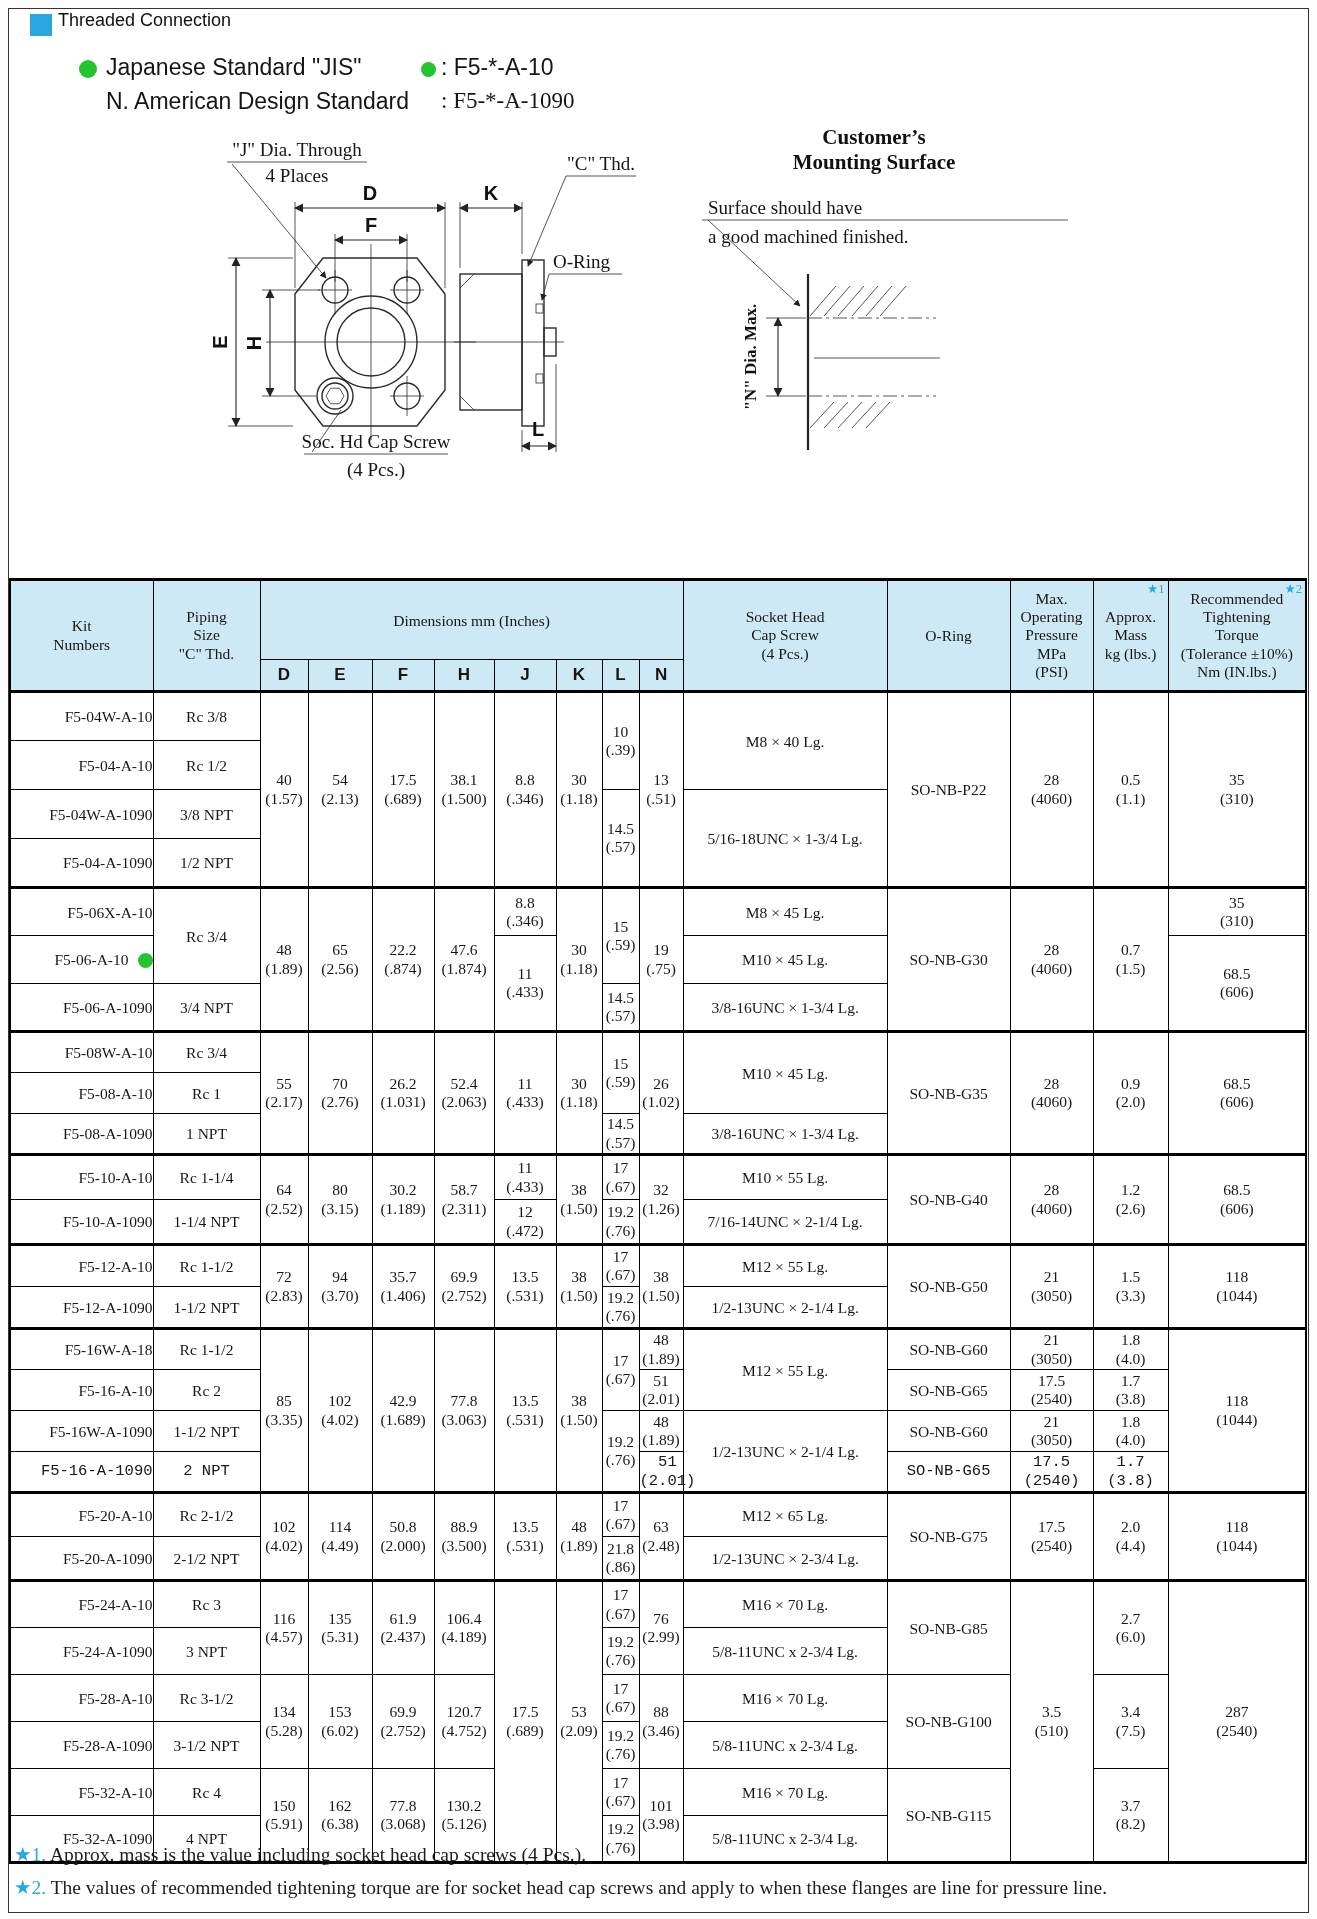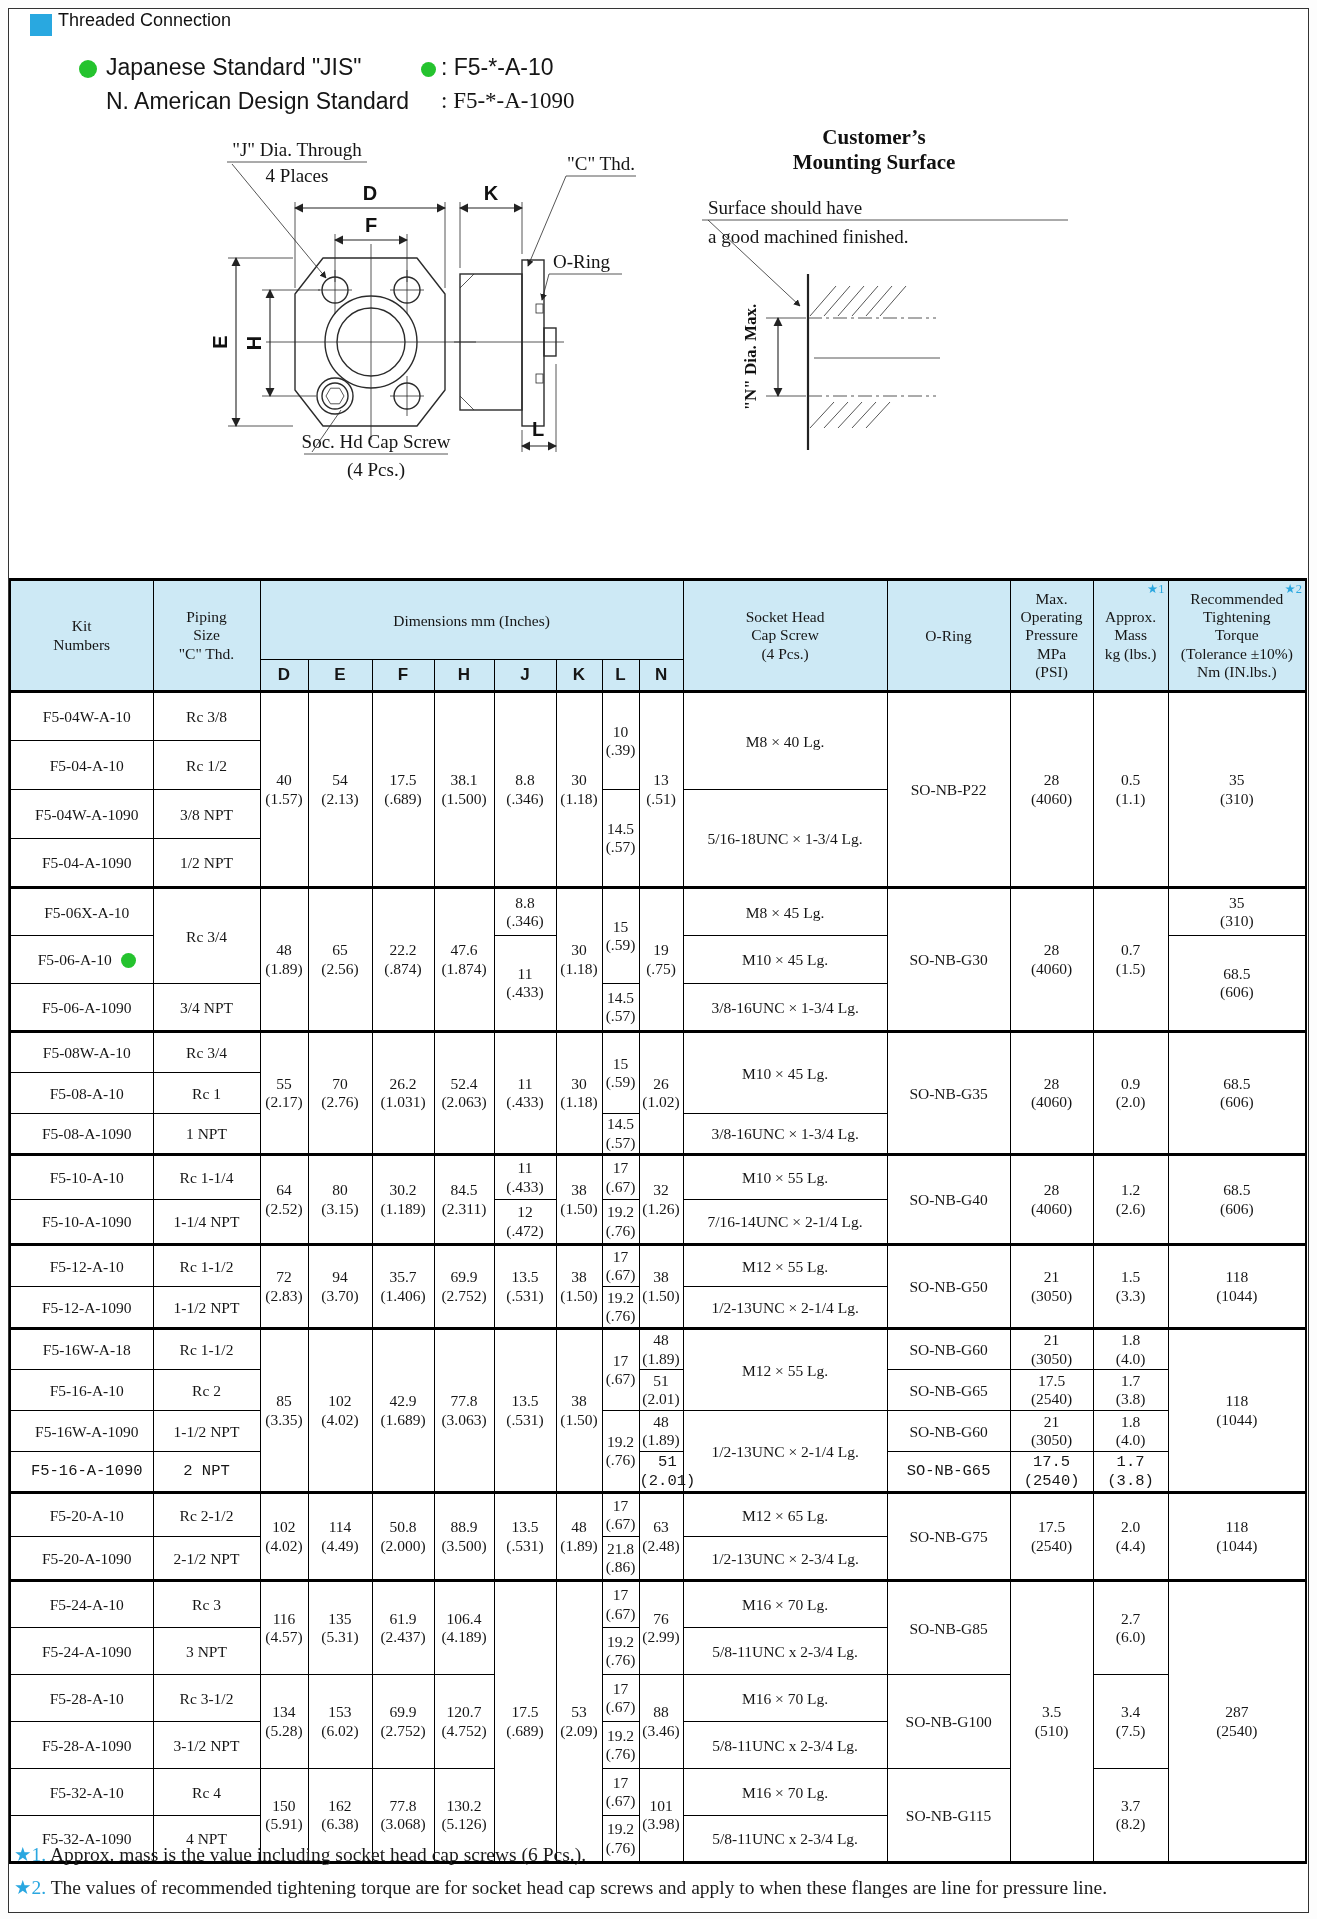"F5-04W-A-10" .spec td.kit { text-align: center -> right }
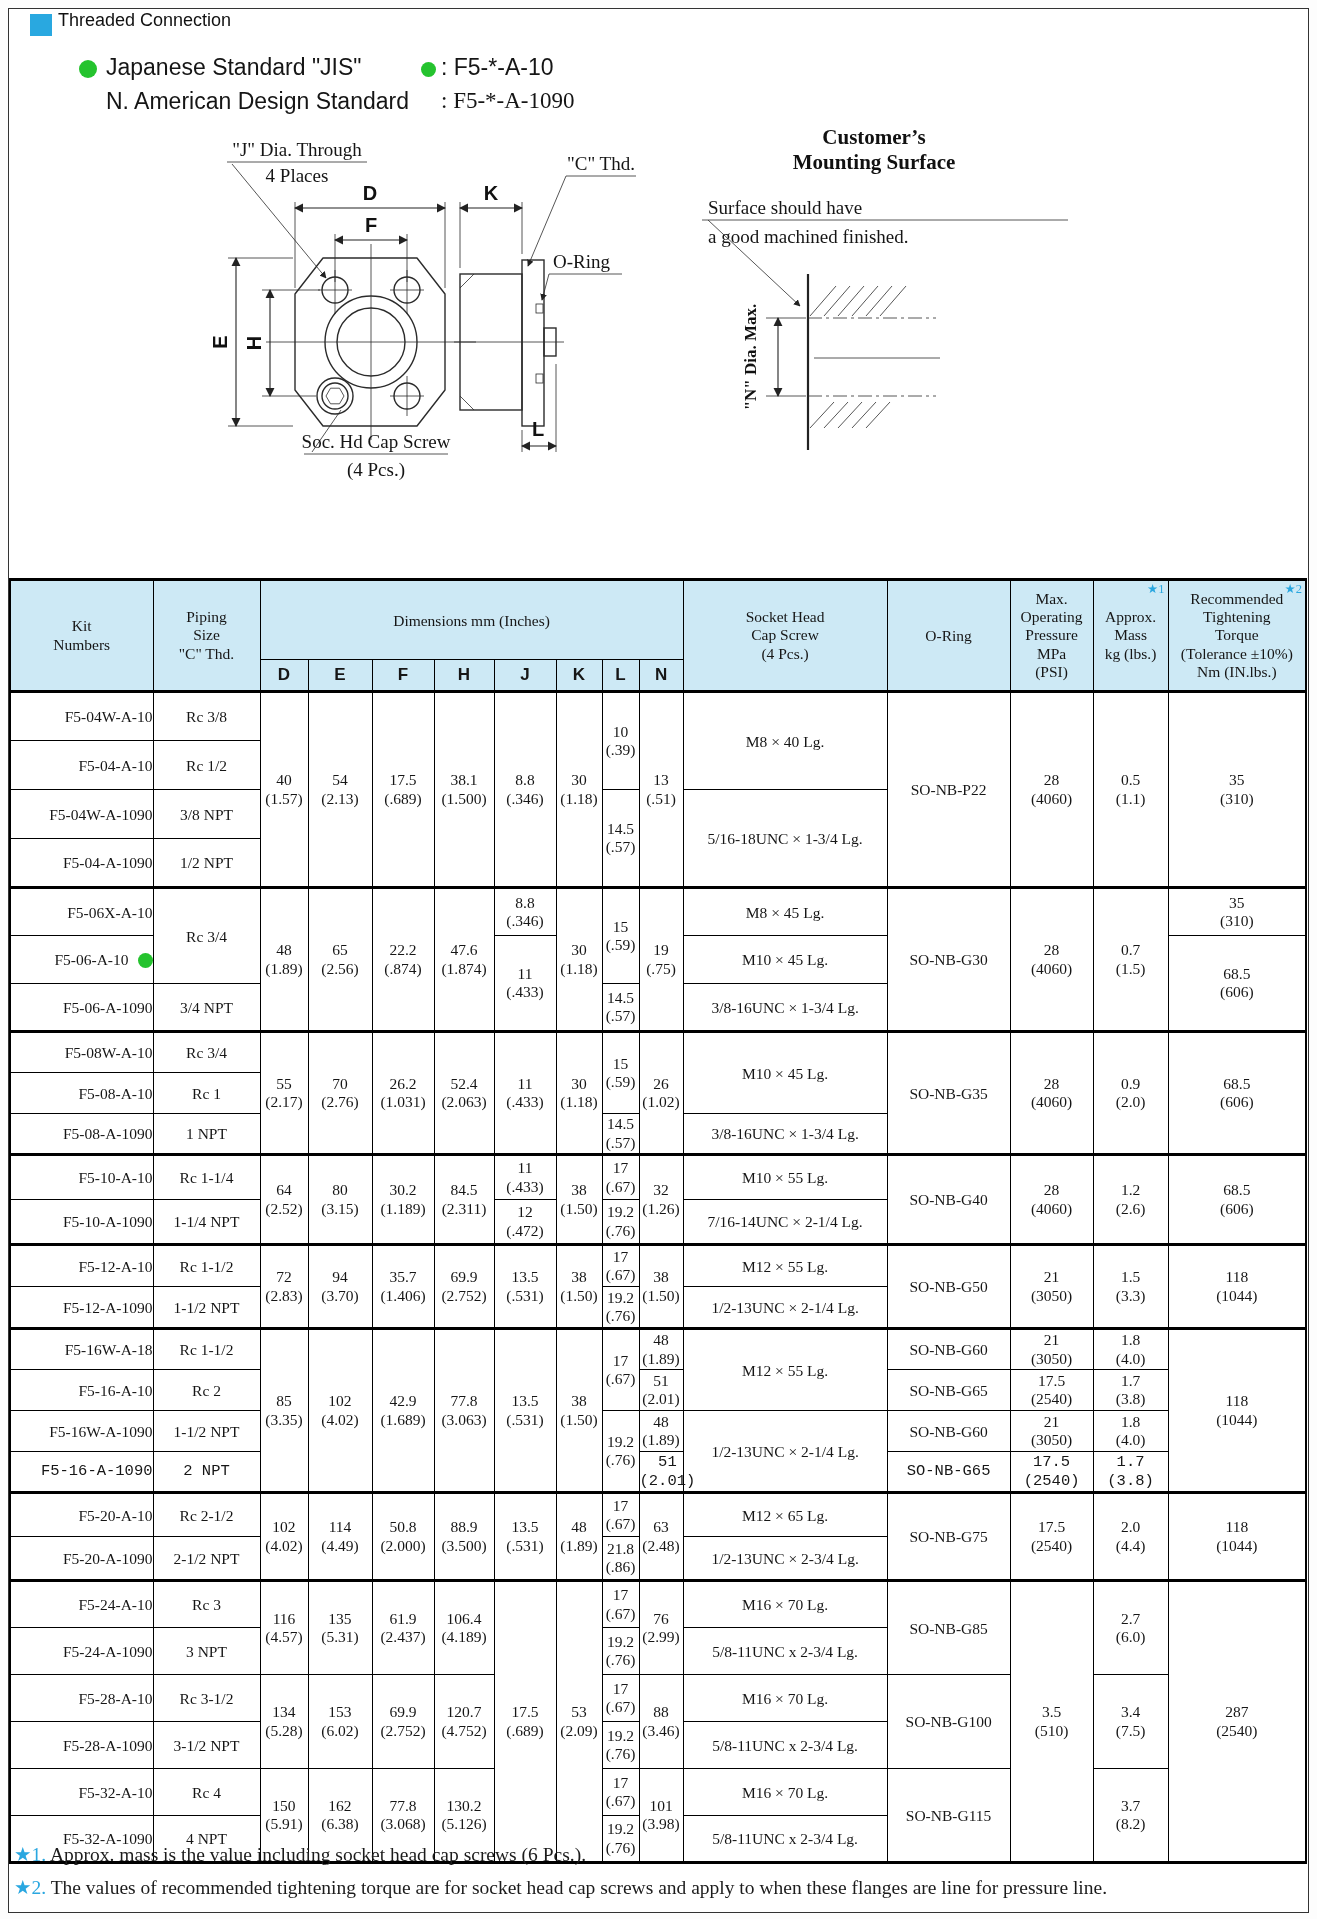"84.5" span.ct { text: 84.5 -> 58.7 }
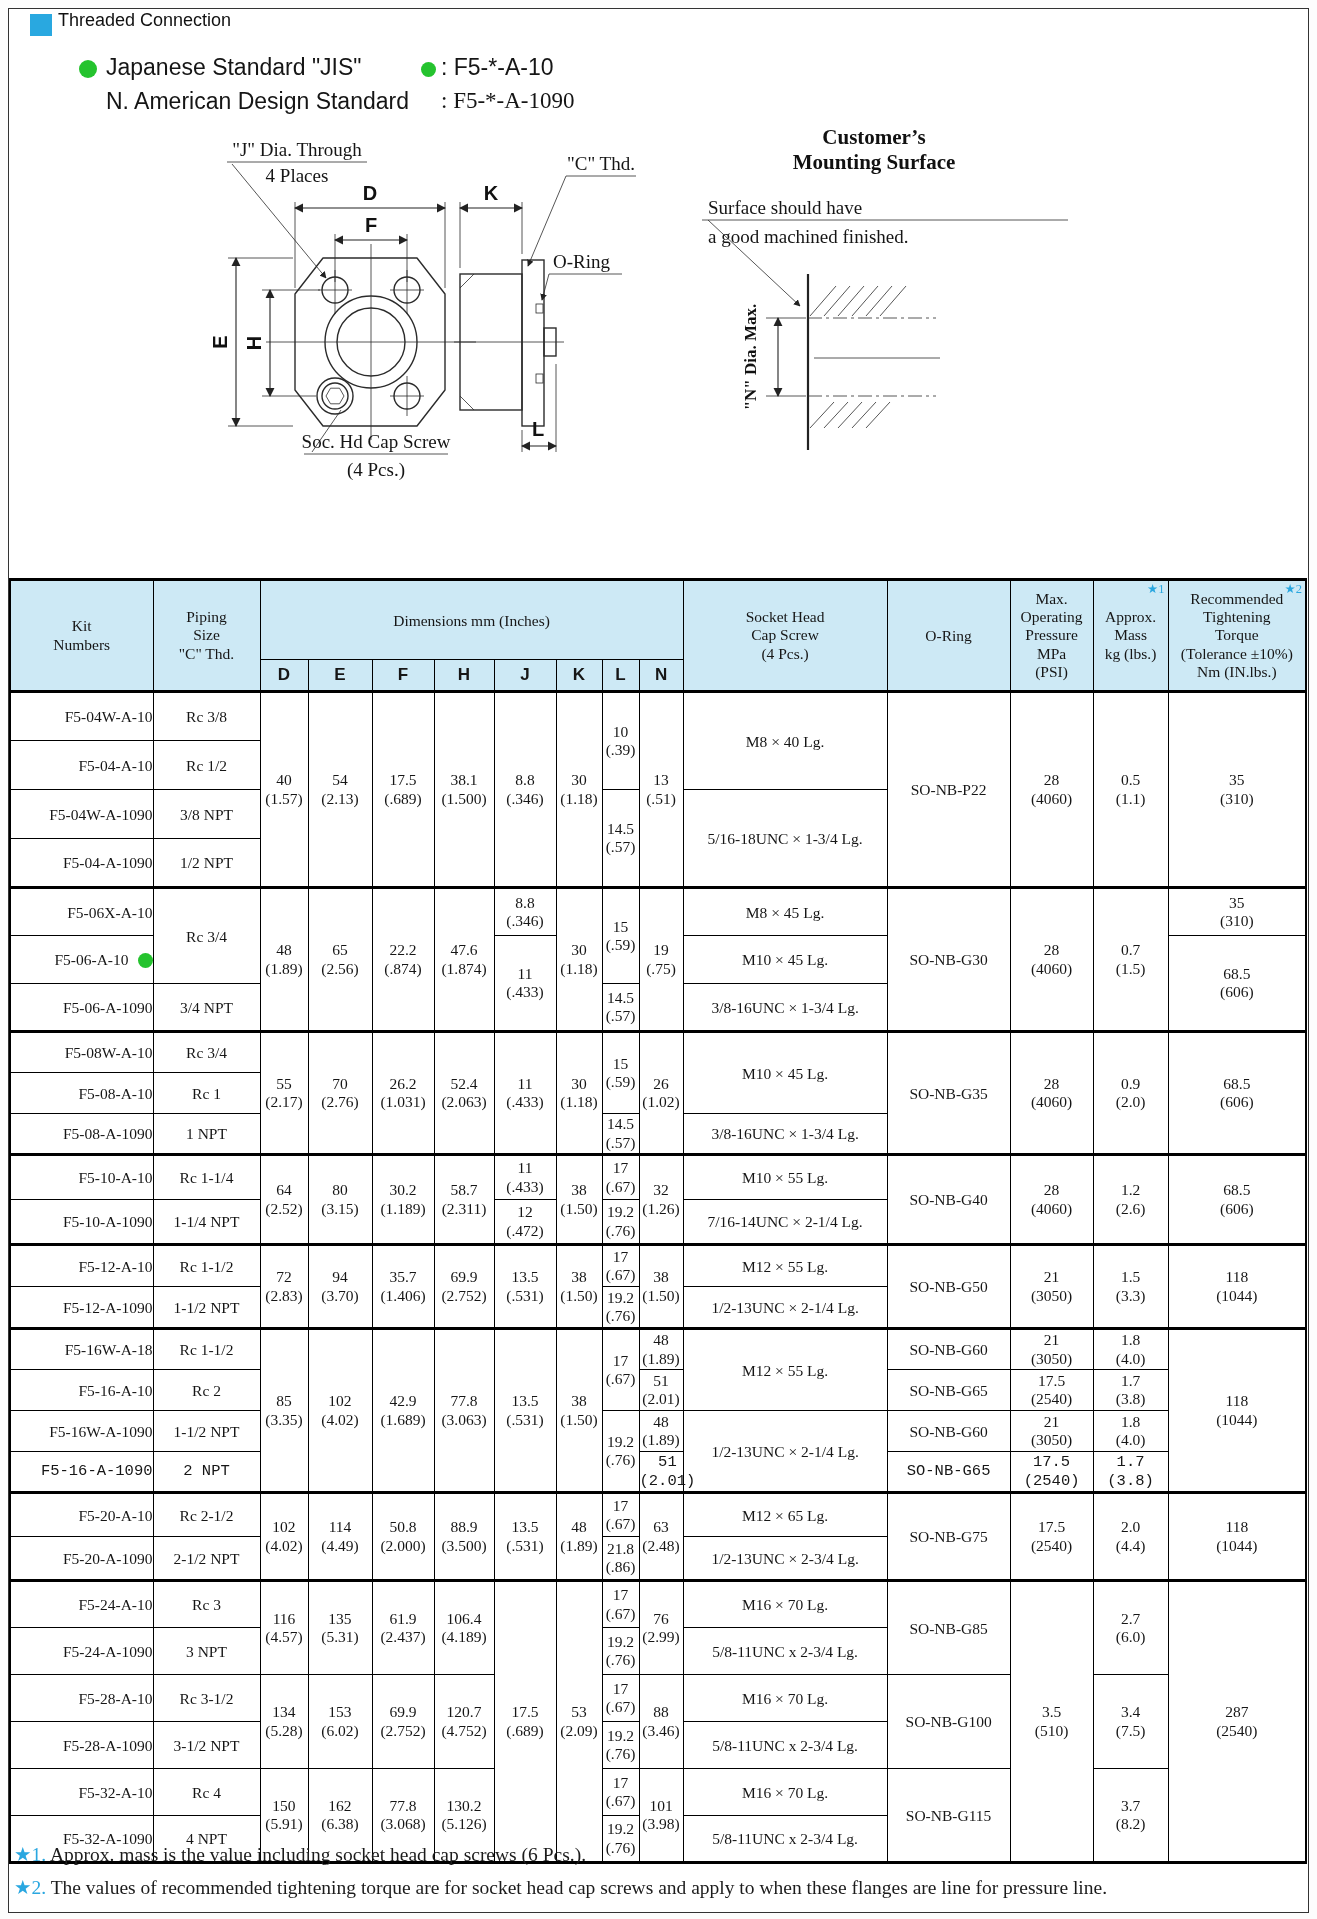"Approx. mass is the value" span { text: 6 -> 4 }
